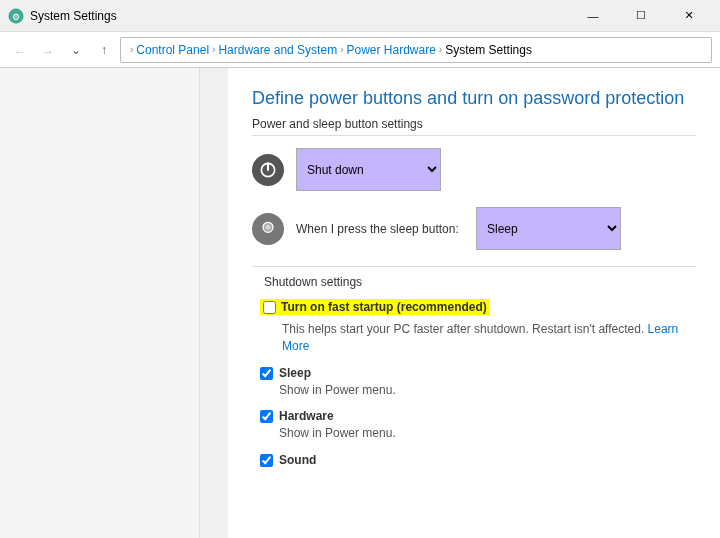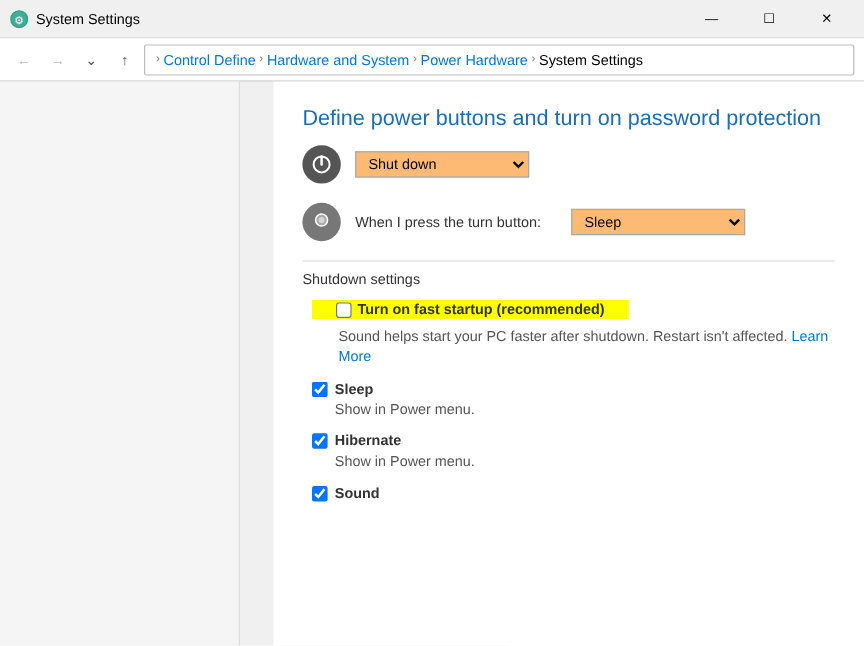"Control Define" a.breadcrumb-link { text: Define -> Panel }
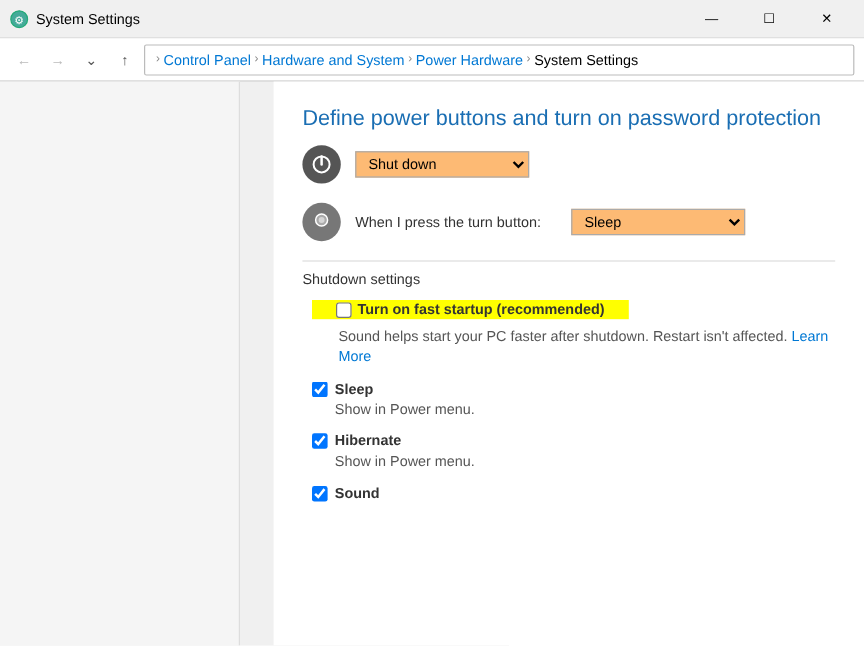"Power and sleep button settings" div.section-header { html: none -> <div>Power and sleep button settings</div> }
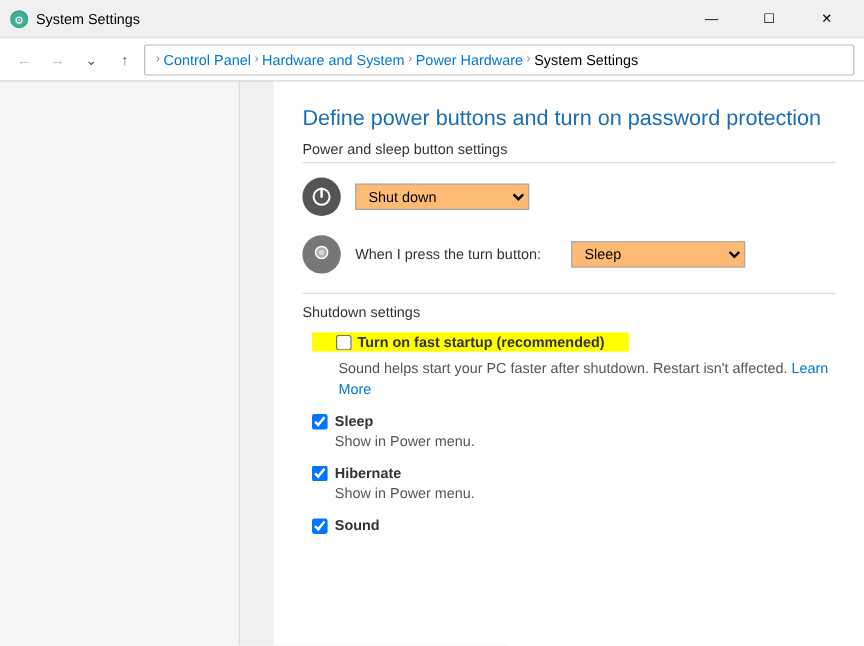"Shut down" .dropdown-select { background: #fdba74 -> #c4b5fd; height: 22px -> 43px }
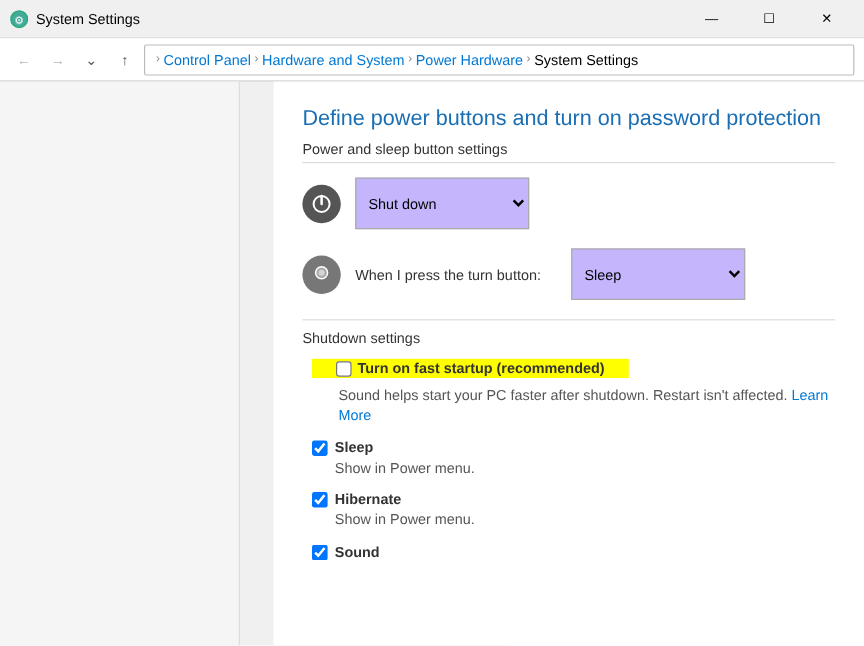"When I press the turn" span.button-label { text: turn -> sleep }
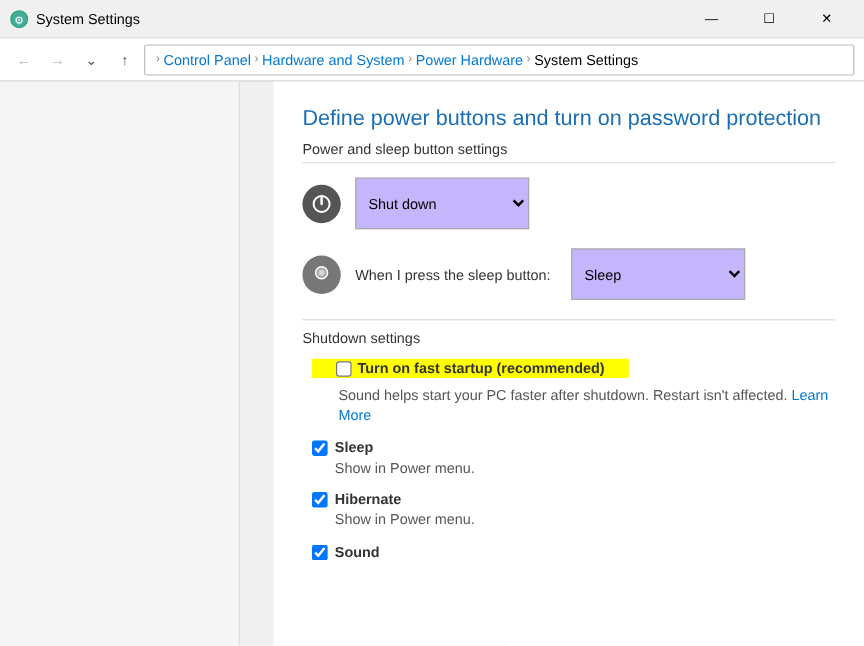"Shutdown settings" .shutdown-header { margin-left: none -> 12px }
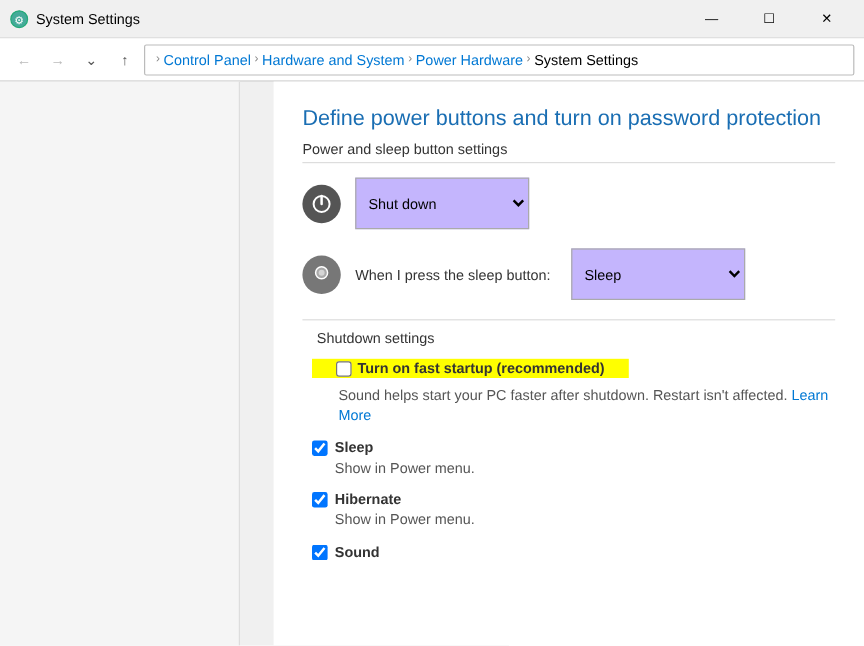"Turn on fast startup (recommended)" .highlighted-item { padding: 1px 20px -> 1px 3px }
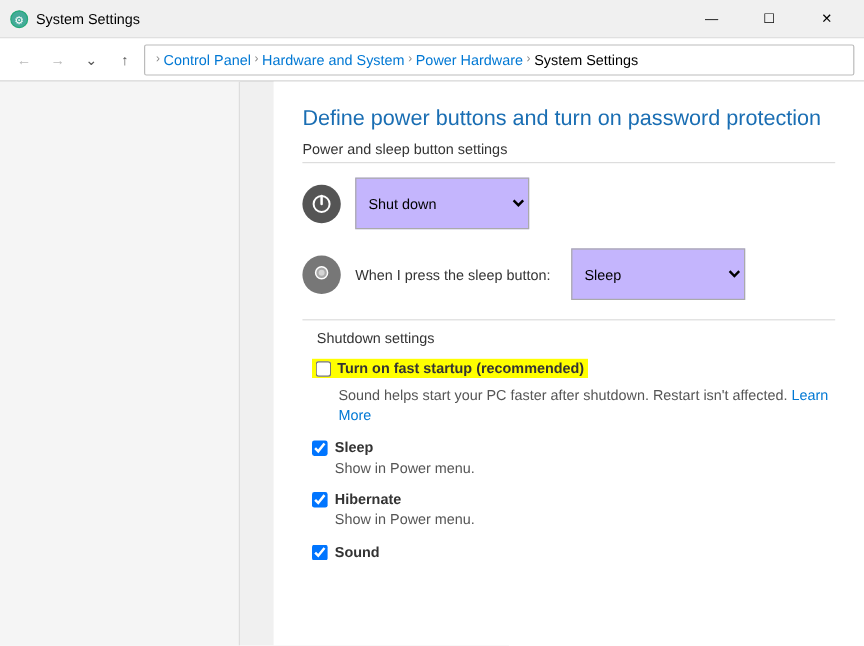"Sound helps start your PC" span { text: Sound -> This }
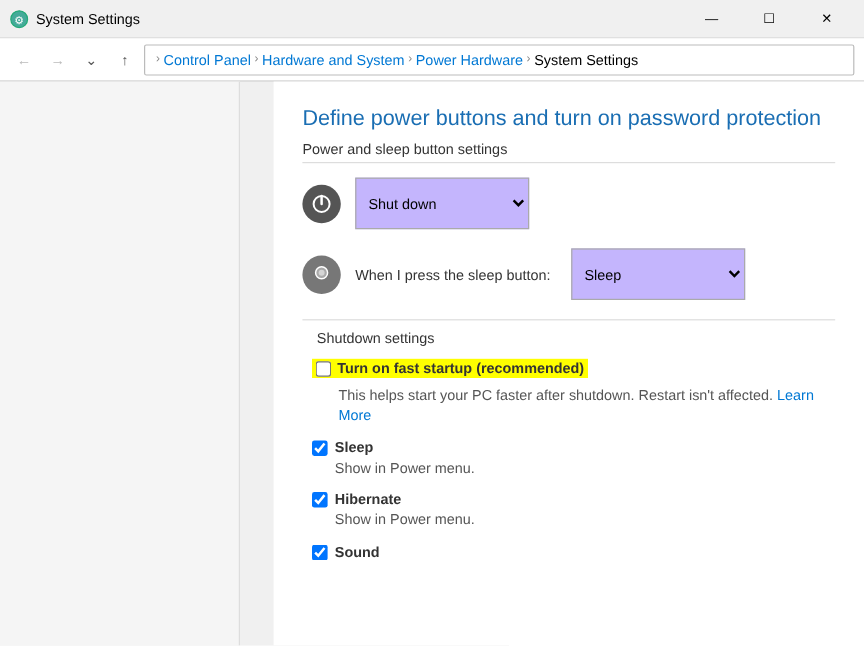"Hibernate" div.checkbox-label-bold { text: Hibernate -> Hardware }
